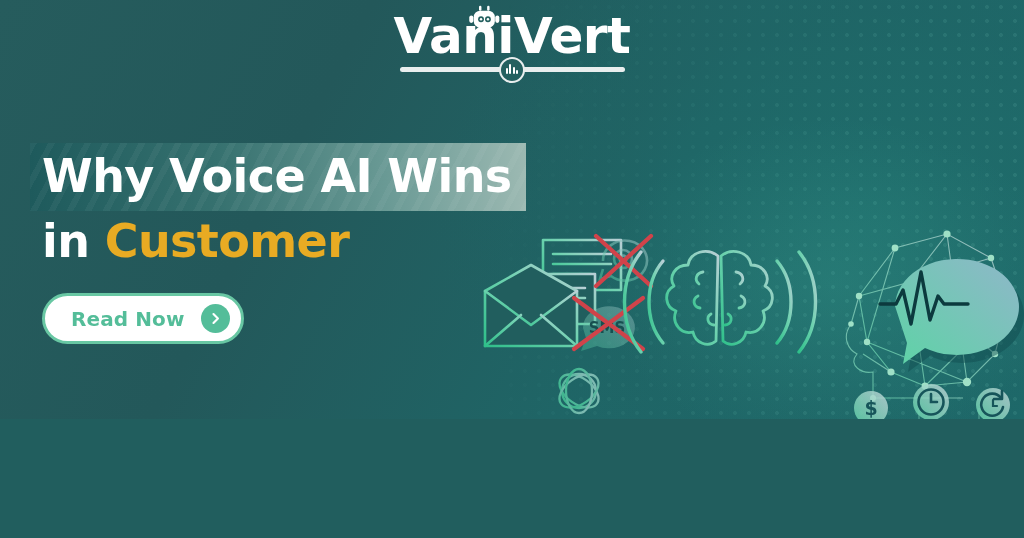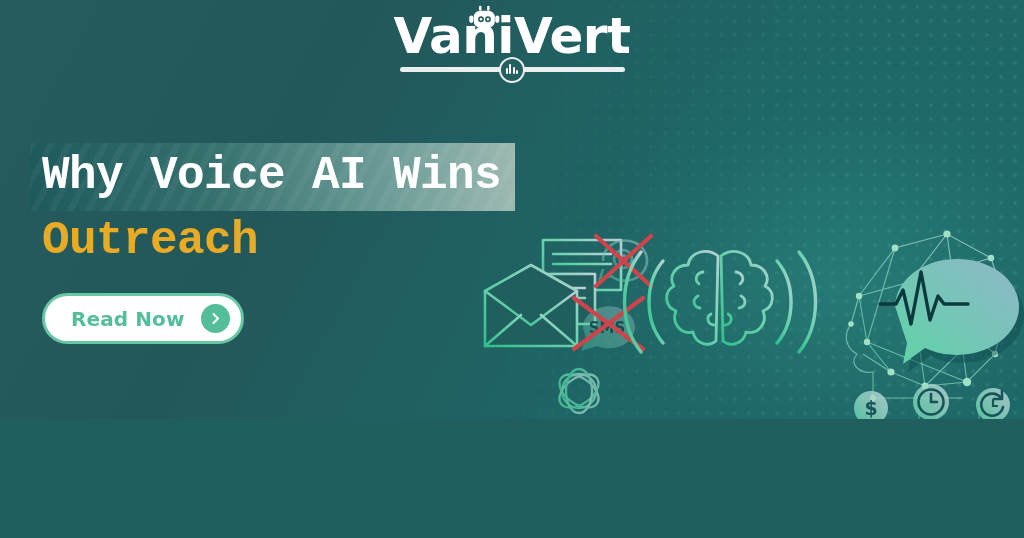"Why Voice AI Wins" .hl-line { font-family: Liberation Mono, monospace -> none }
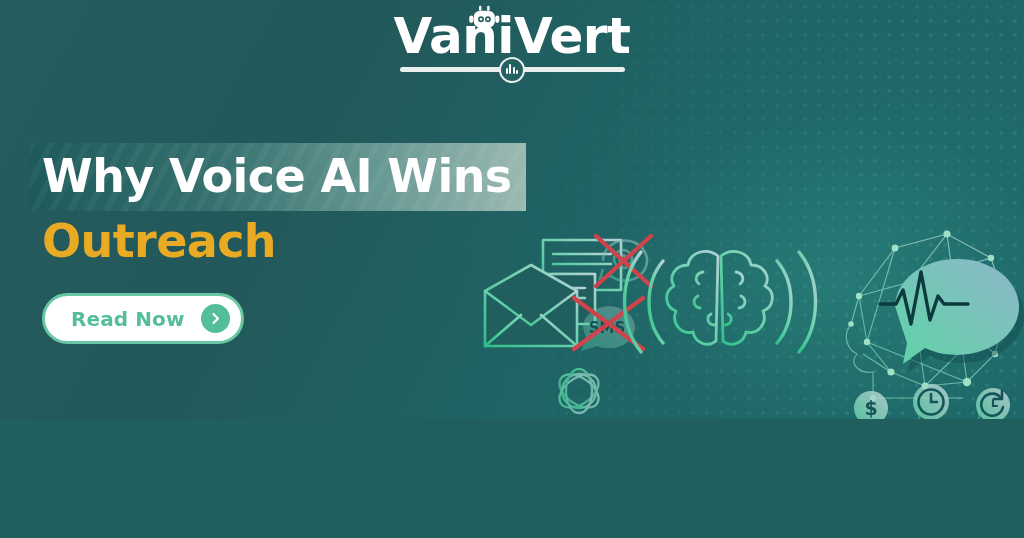"in Customer" span.hl-line { html: none -> <span><span>in </span><span>Customer</span></span> }
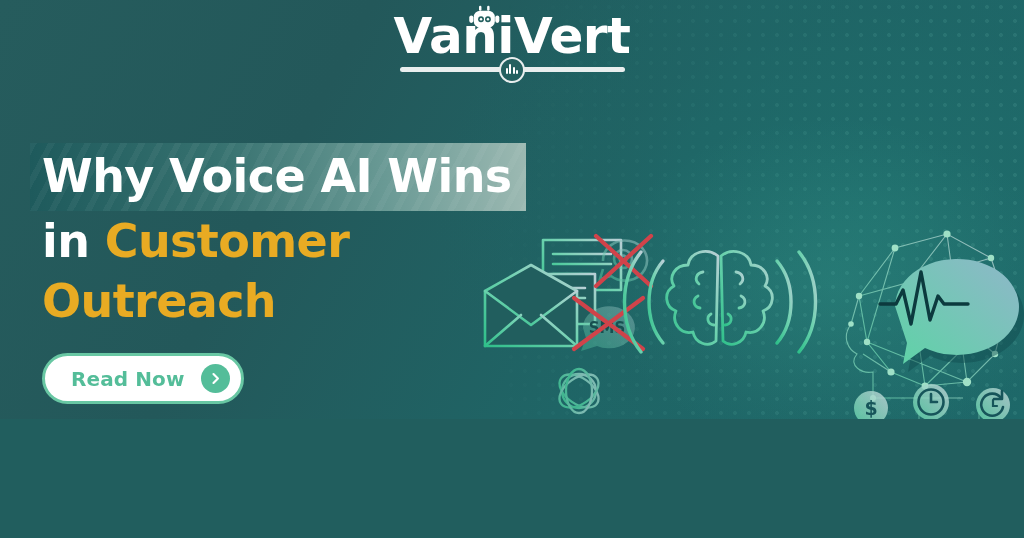"Outreach" span.hl-line { html: <span>Outreach</span> -> none }
